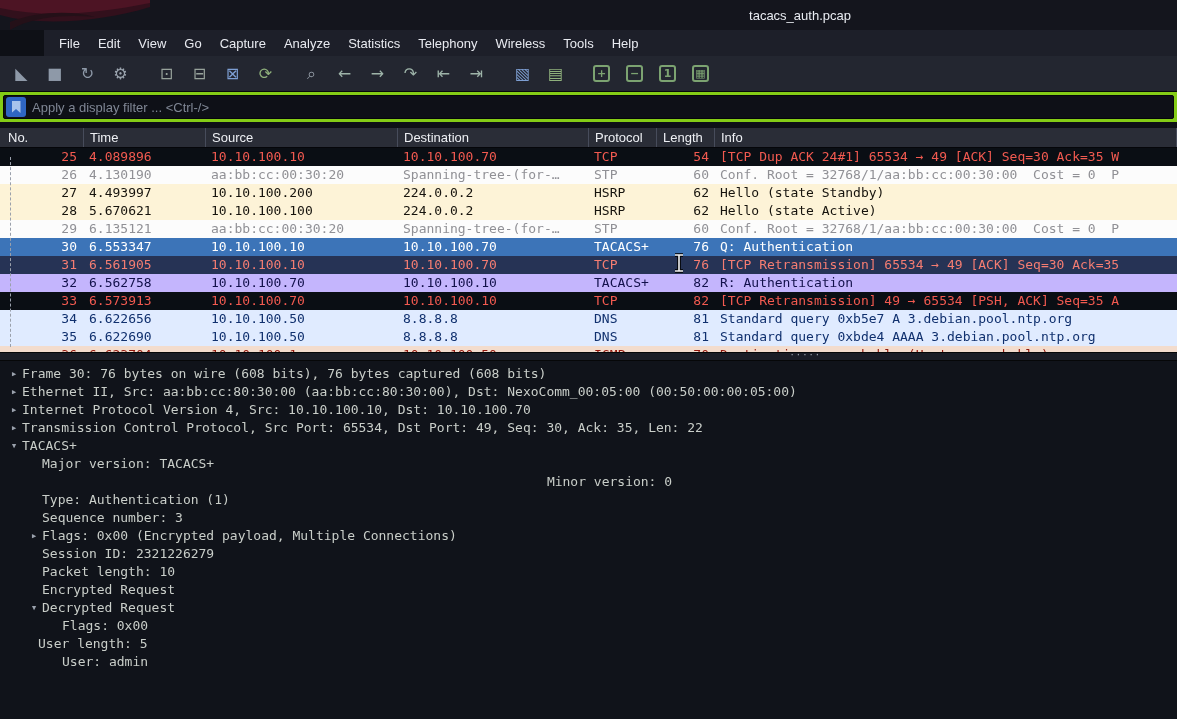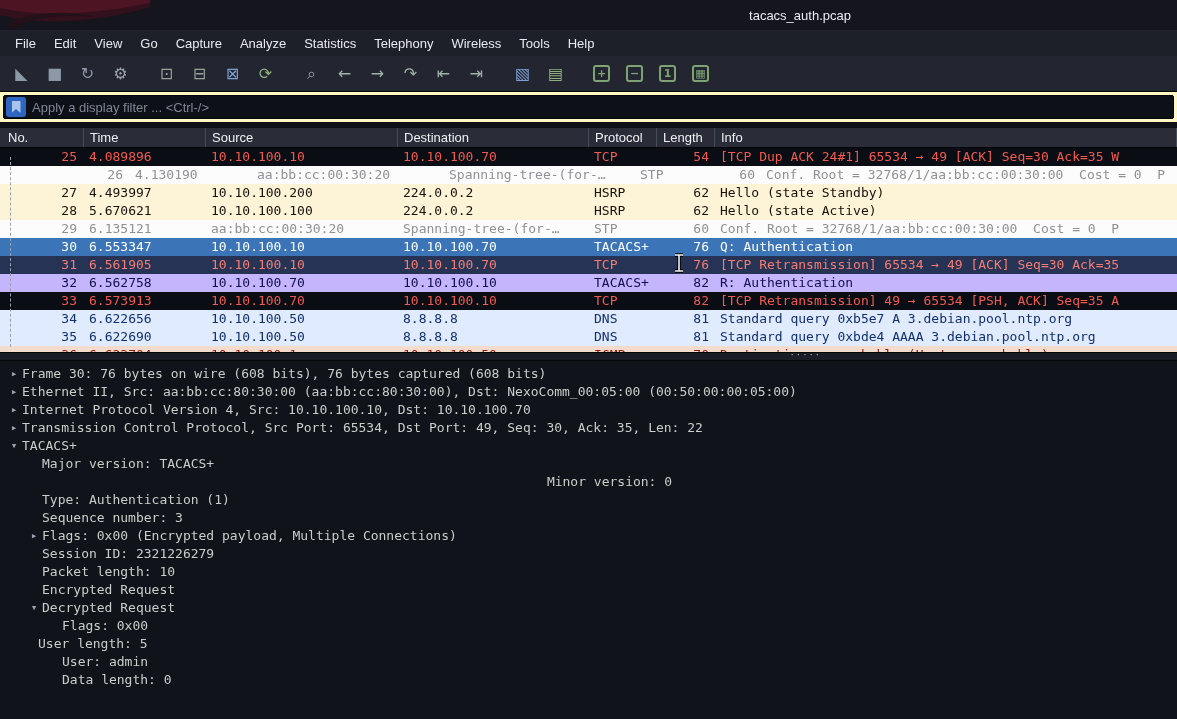"File" .menubar { margin-left: none -> 44px }
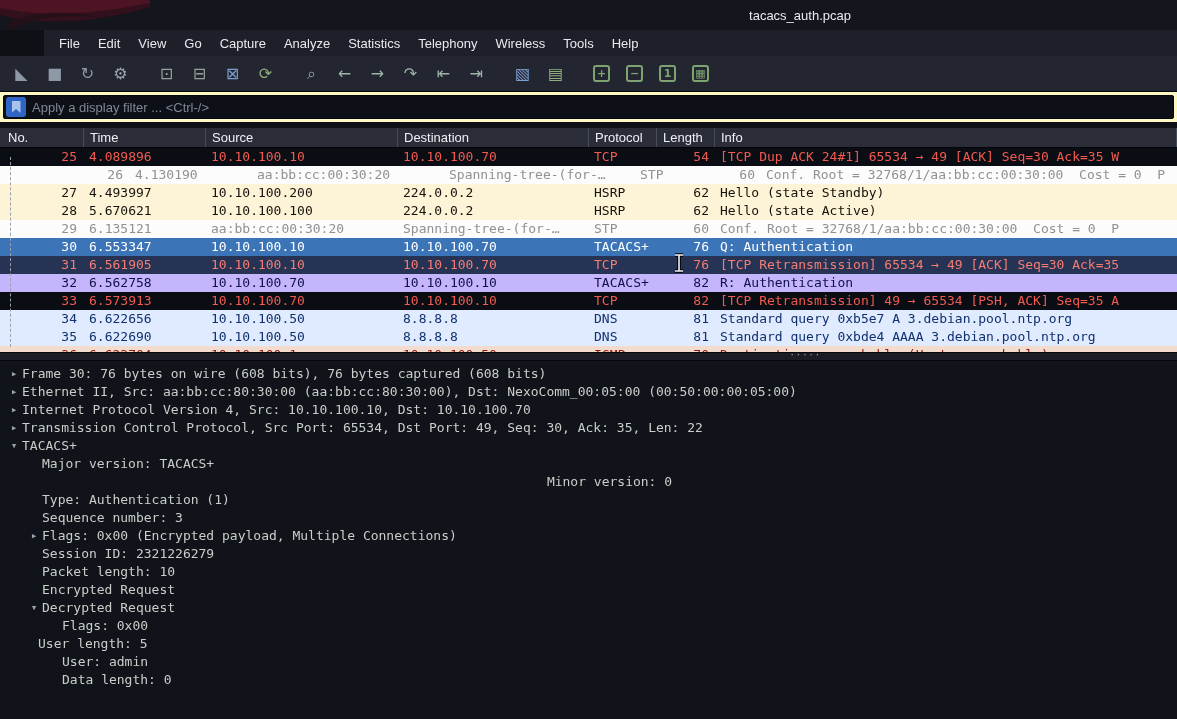"Apply a display filter ..." .filterbar { background: #fef9c3 -> #84cc16 }
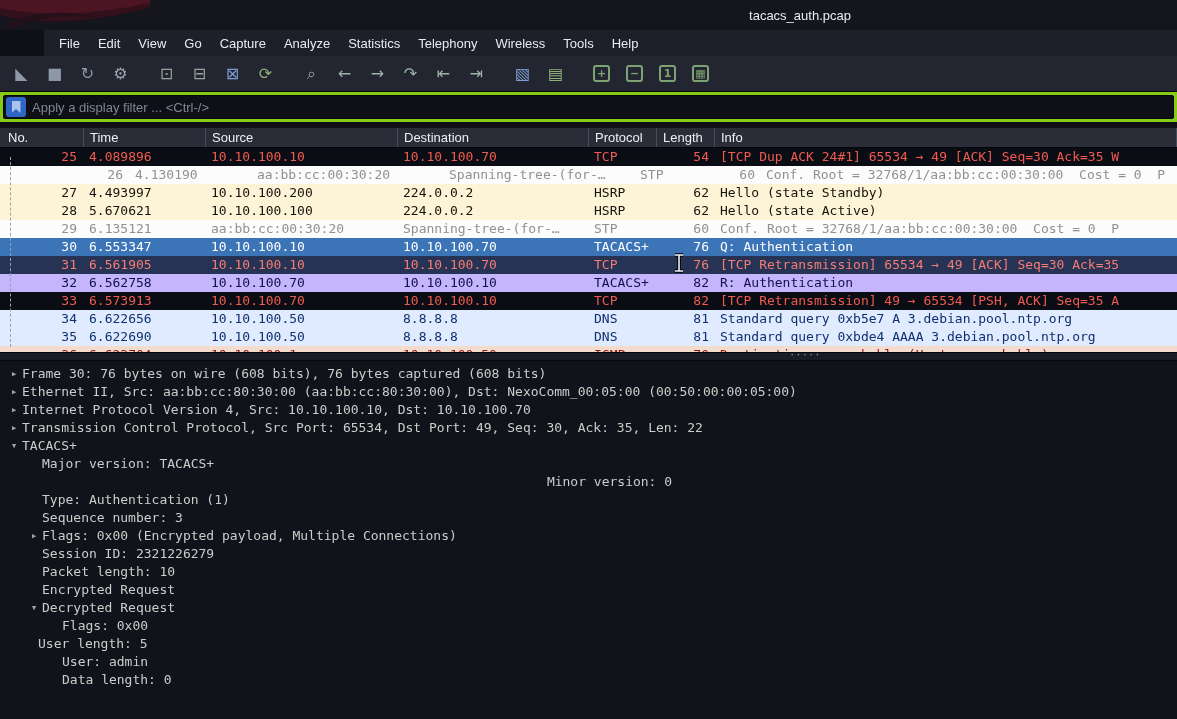"26" div.prow { padding-left: 46px -> none }
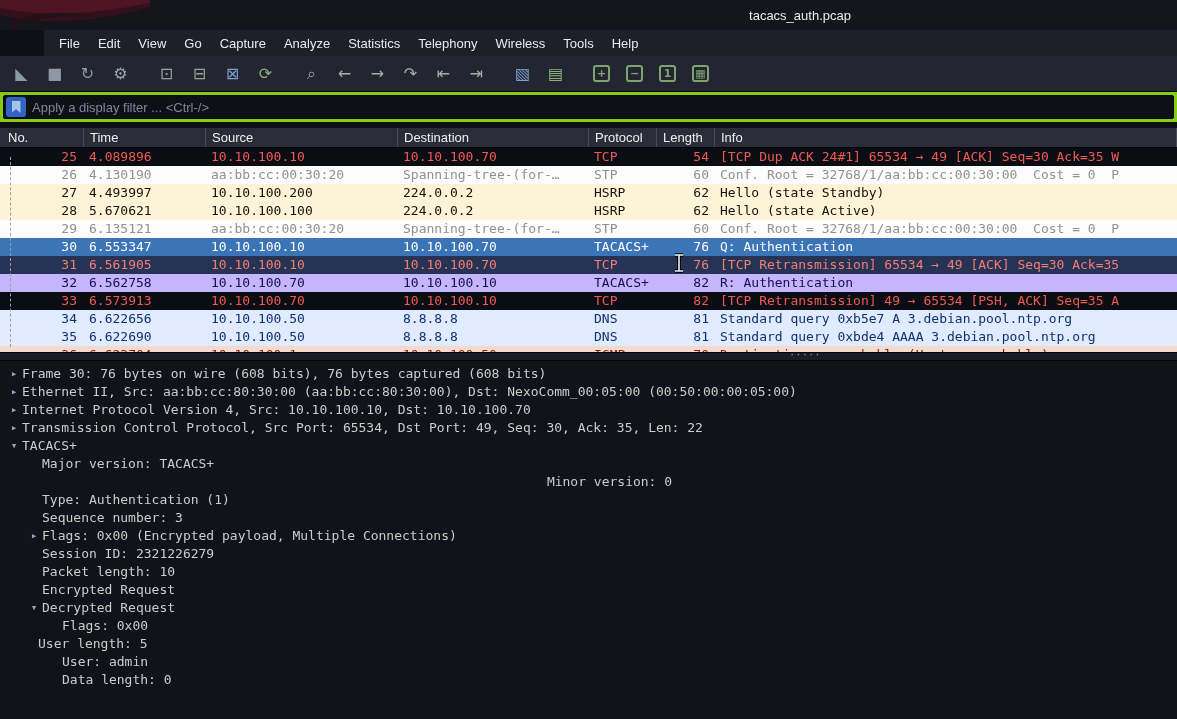"Data length: 0" div.dline { html: <div><span></span><span>Data length: 0</span></div> -> none }
